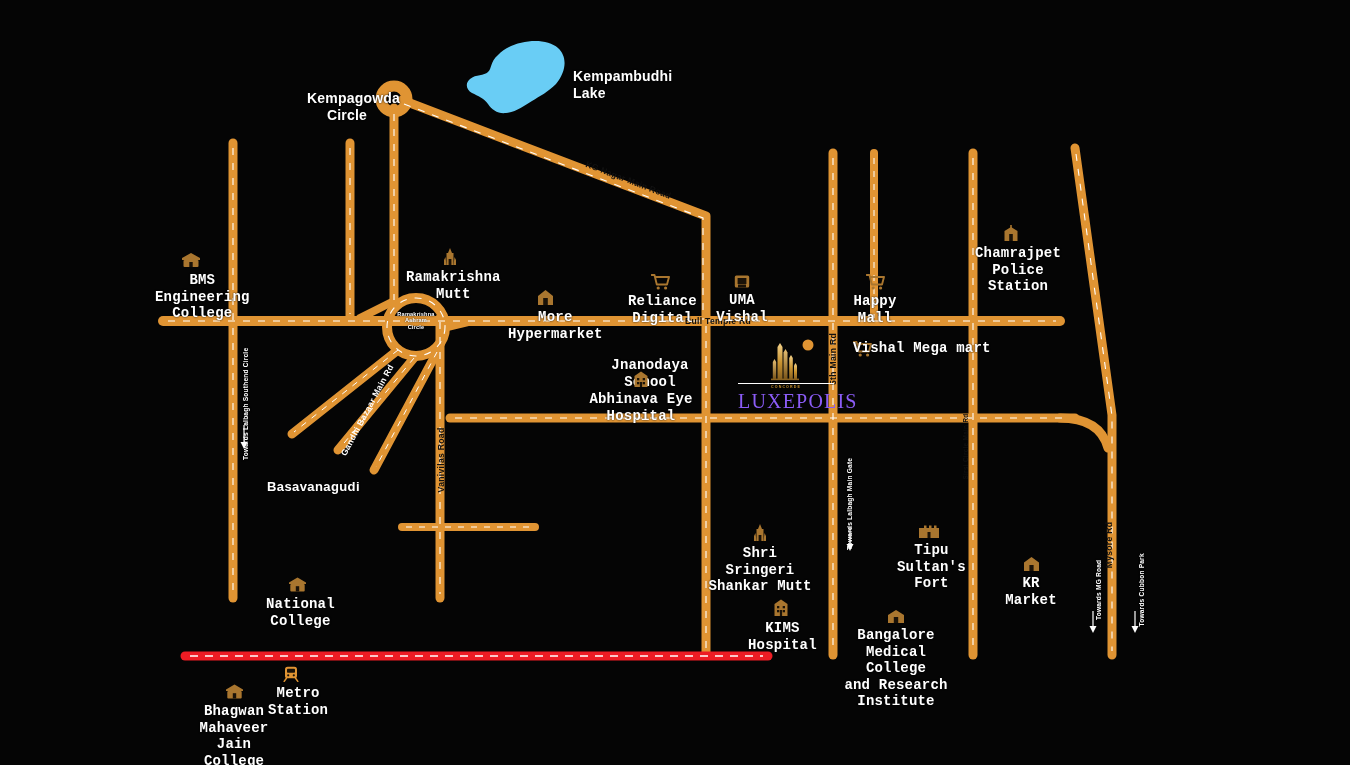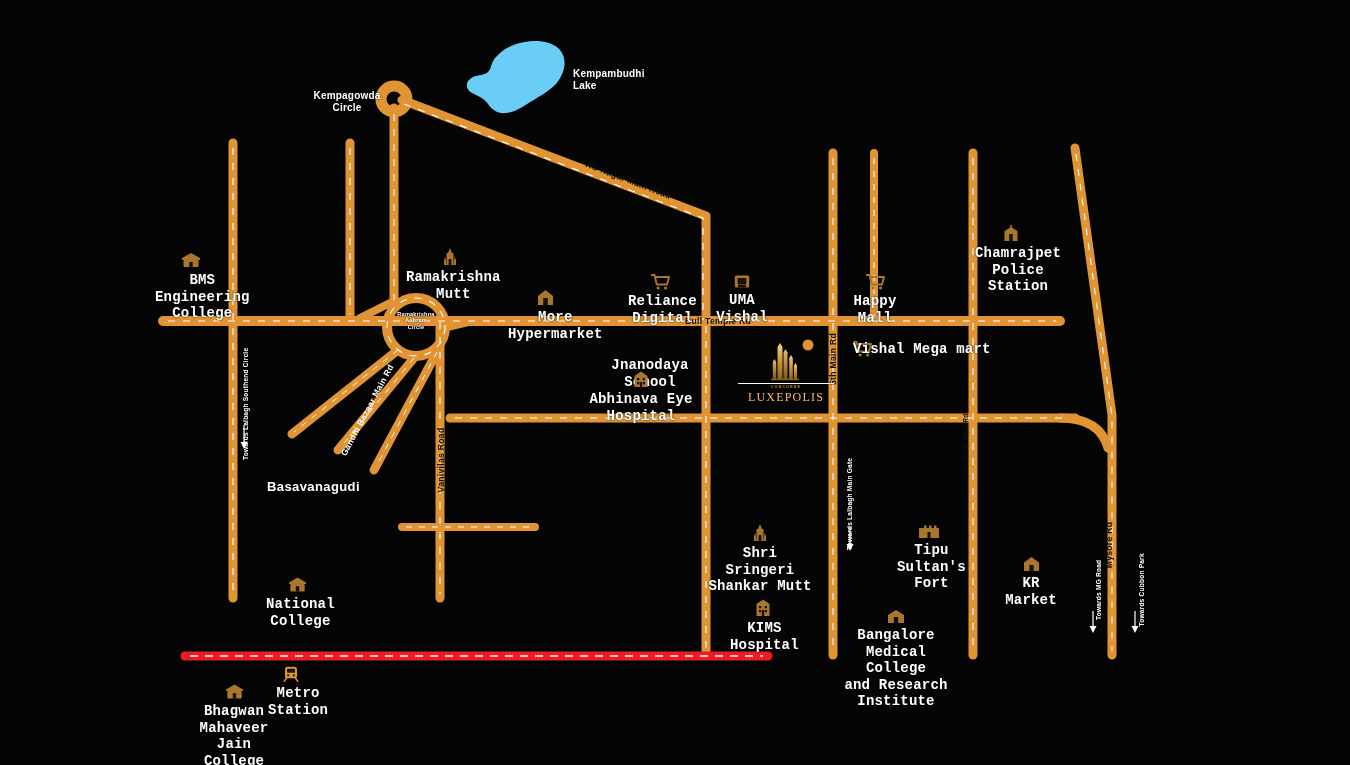"Kempambudhi" .lbl { font-size: 10px -> 14px }
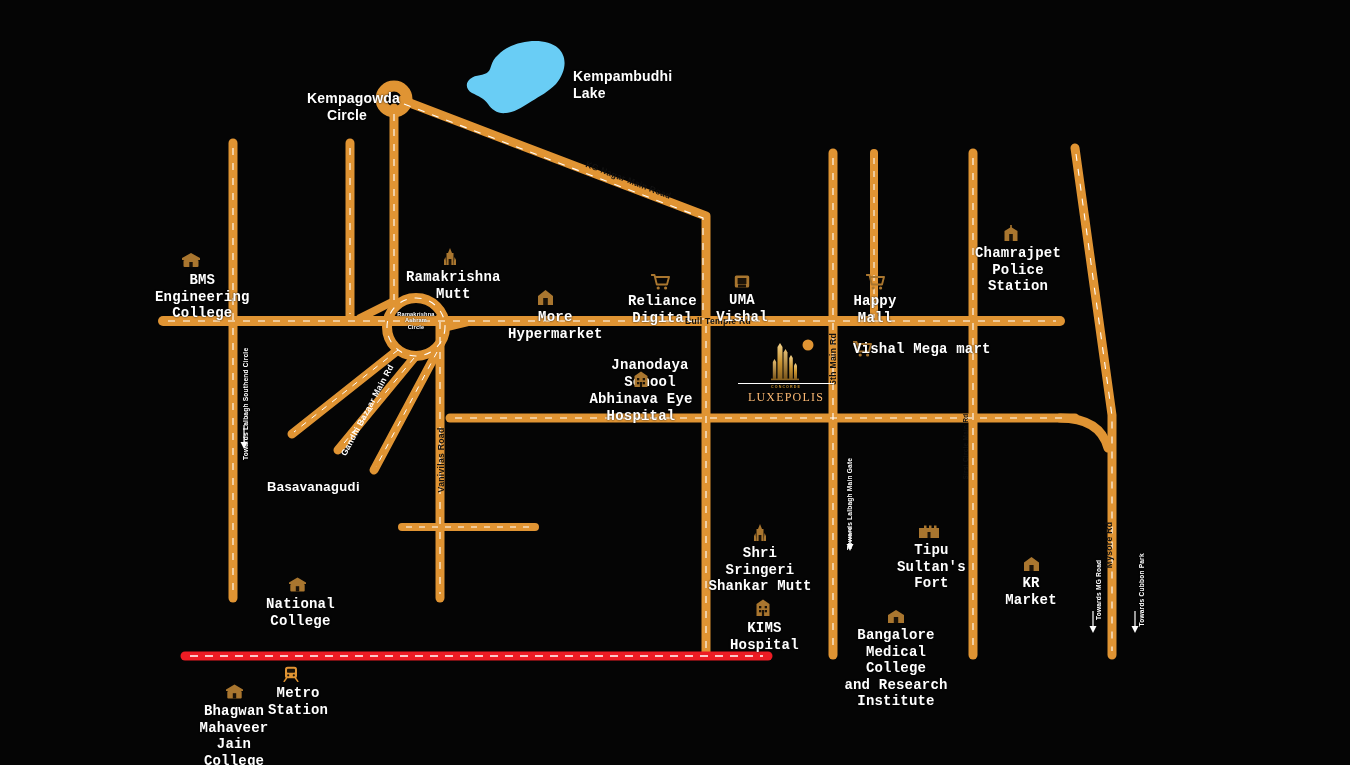"Vishal Mega mart" div.poi { align-items: none -> flex-end }
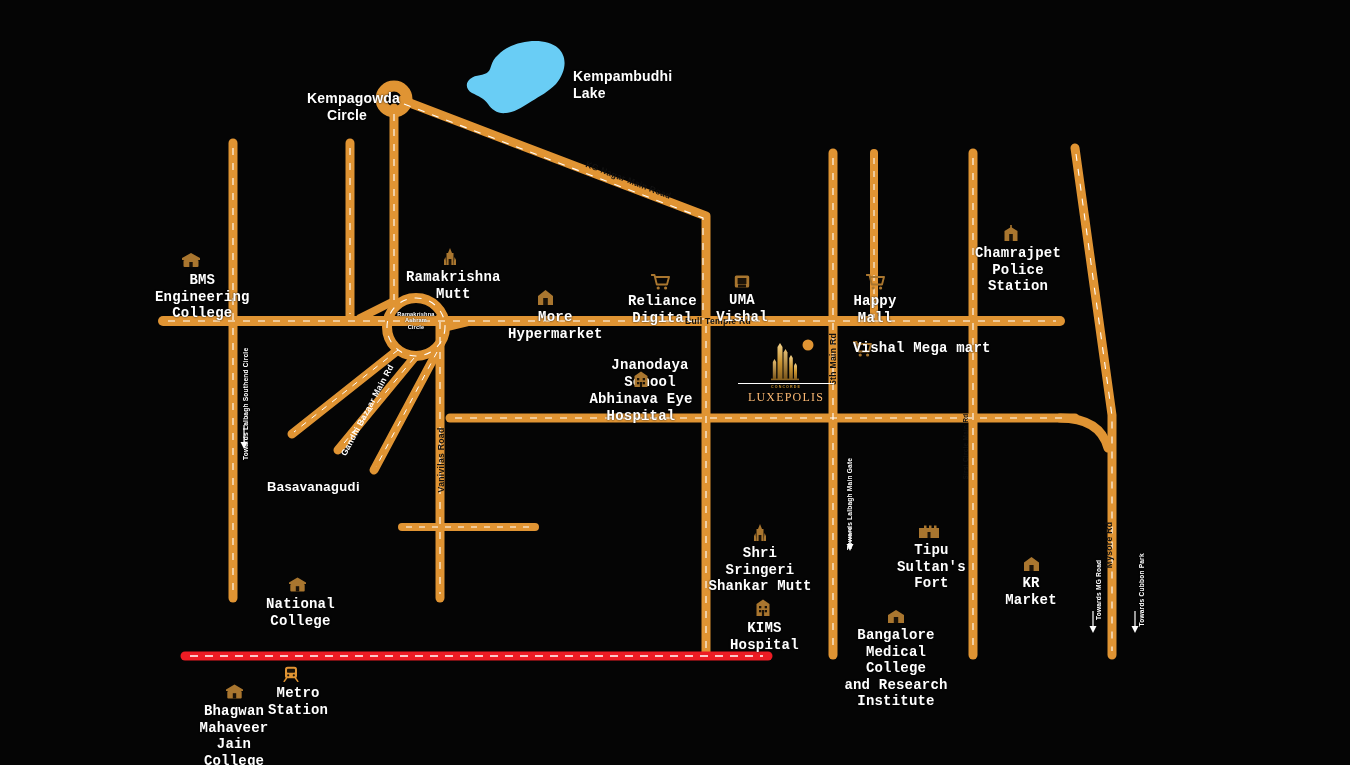"LUXEPOLIS" #lux-name { color: #fdba74 -> #8b5cf6; font-size: 12px -> 20px }
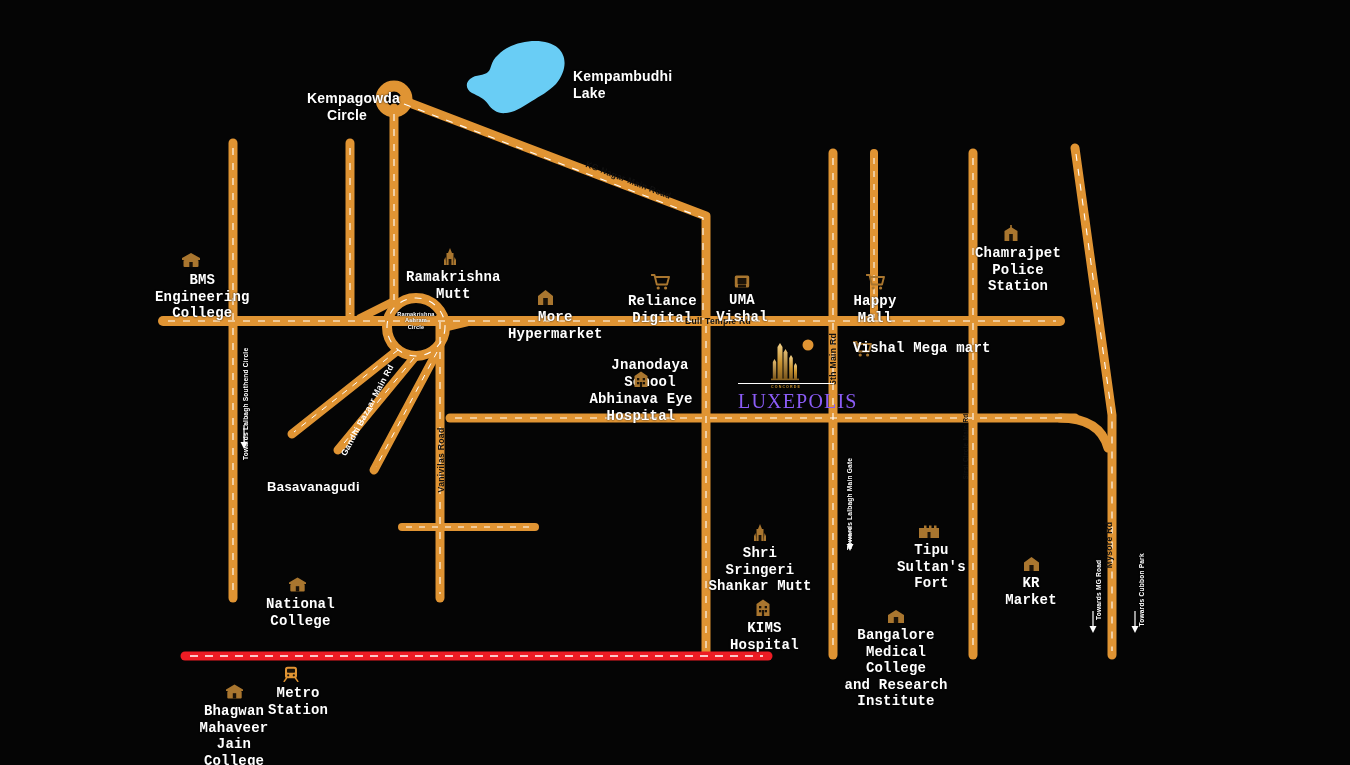"KIMS Hospital" div.poi { left: 730px -> 748px }
